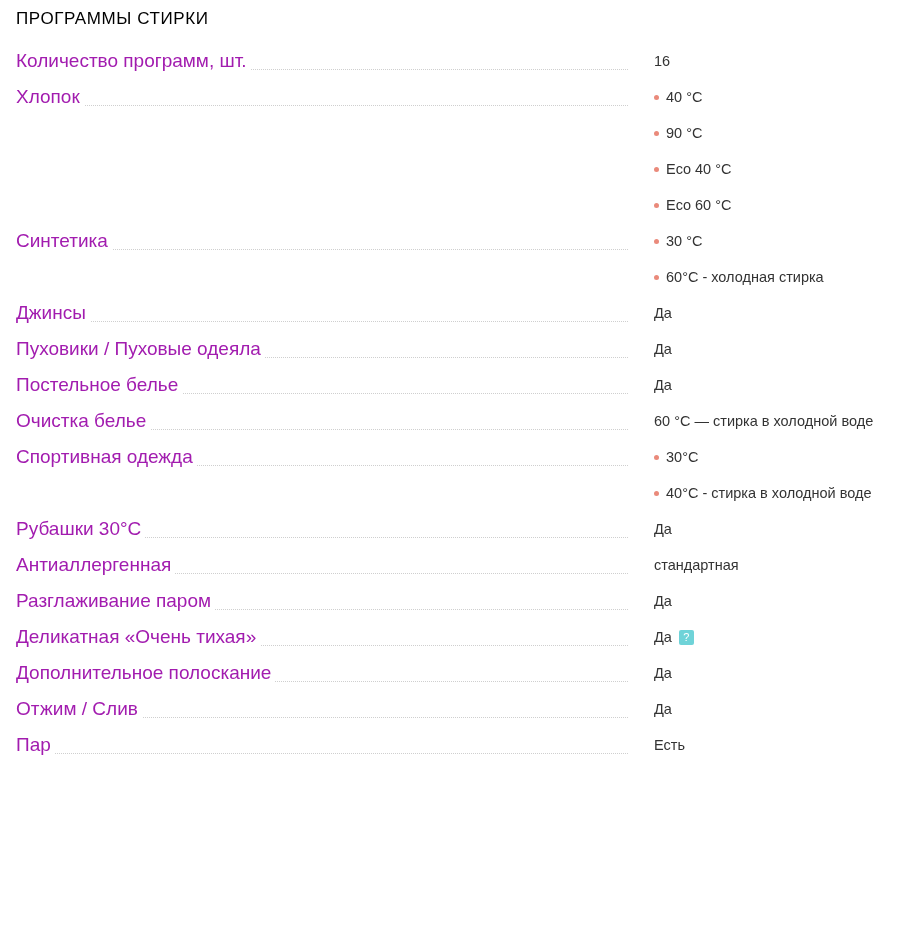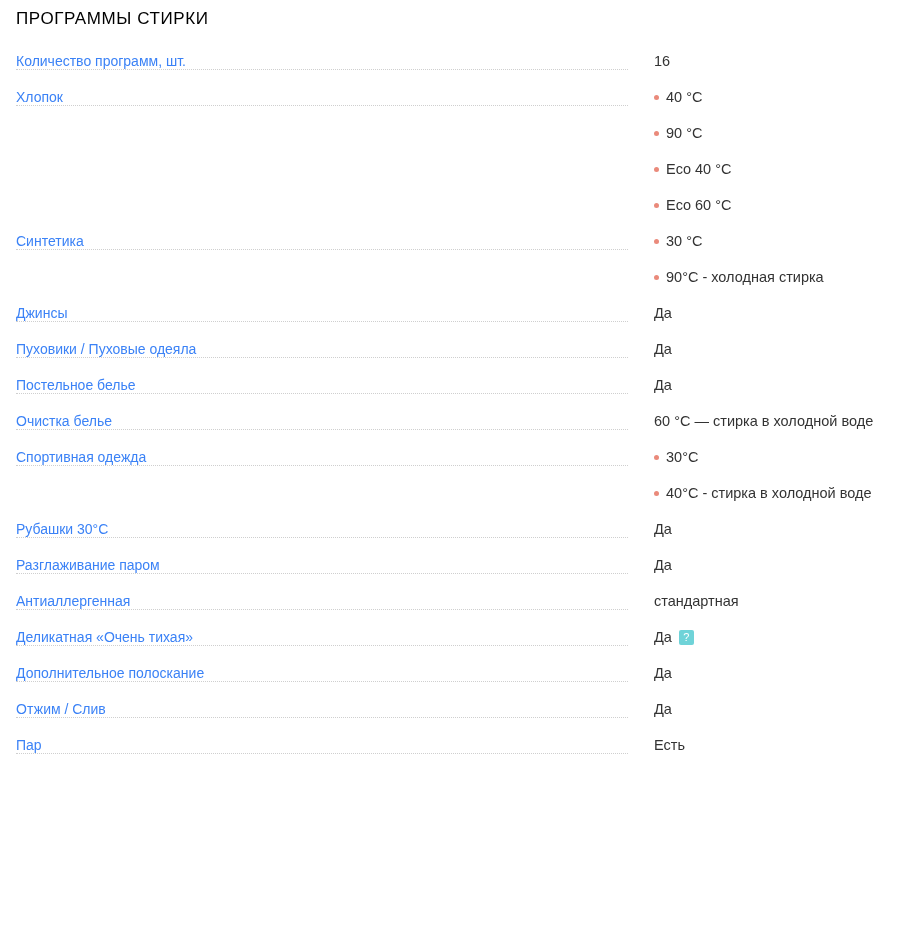"Количество программ, шт." .label-inner { color: #3b82f6 -> #a21caf; font-size: 14px -> 19px }
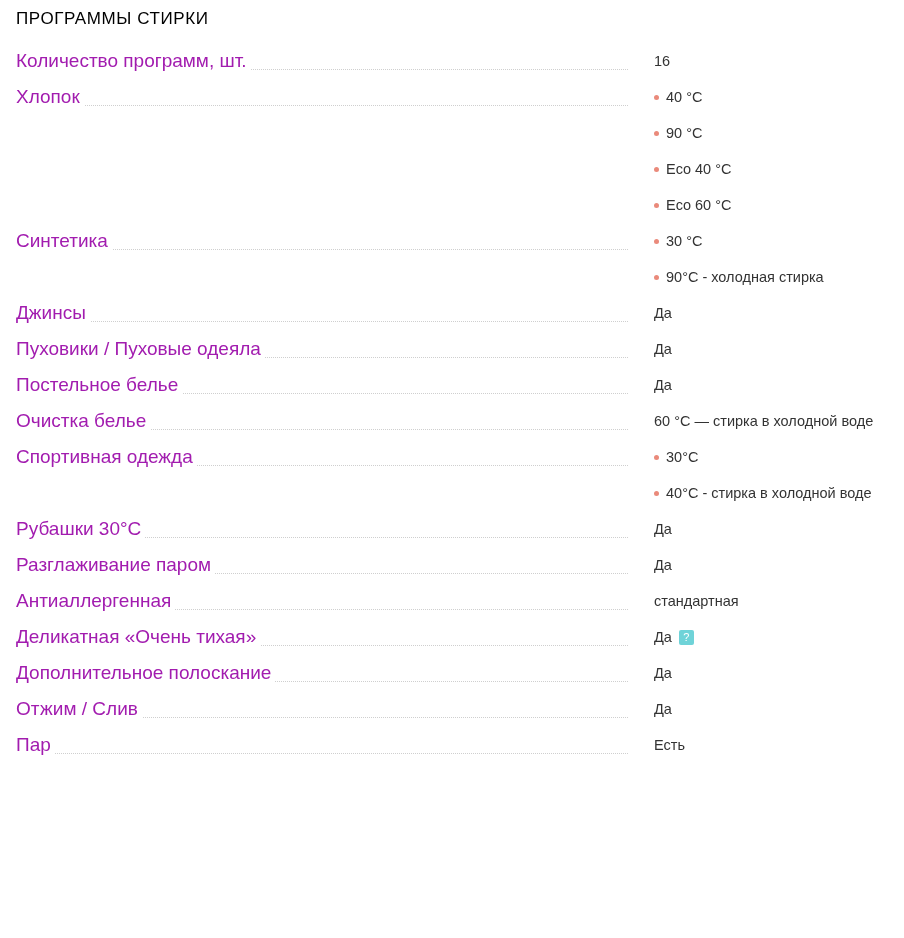"90°C - холодная стирка" span { text: 90 -> 60 }
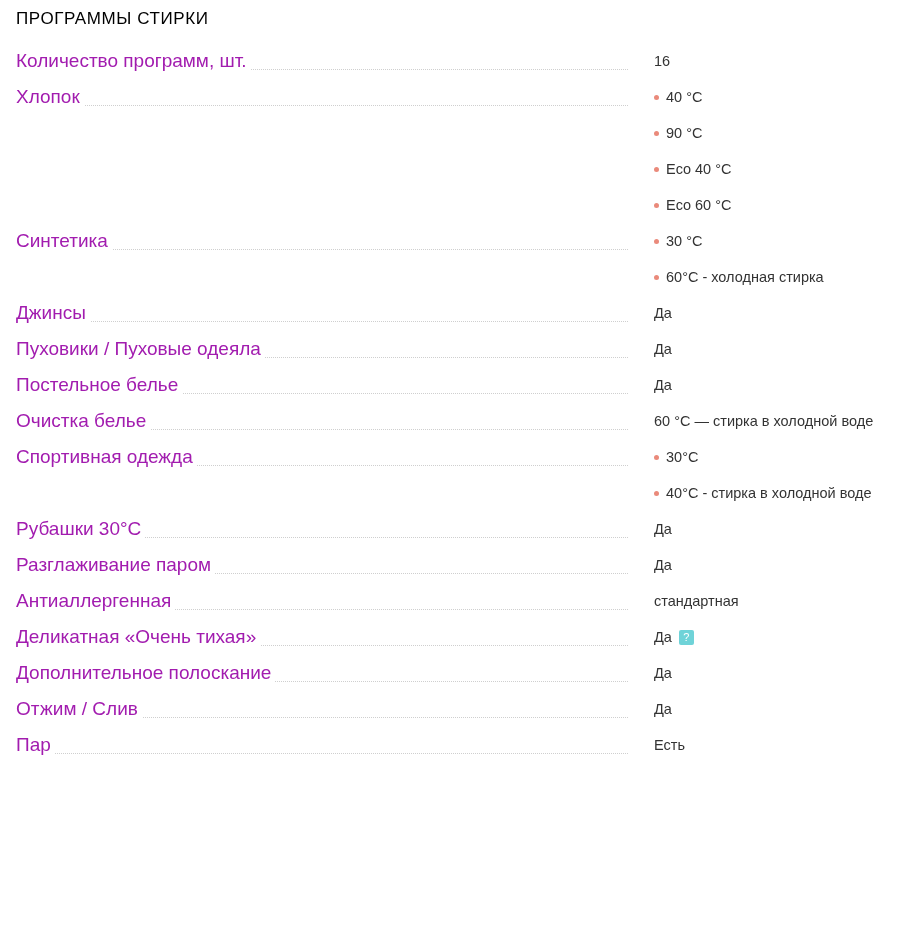"Разглаживание паром" tr.spec-row { order: before "Антиаллергенная" -> after "Антиаллергенная" }
